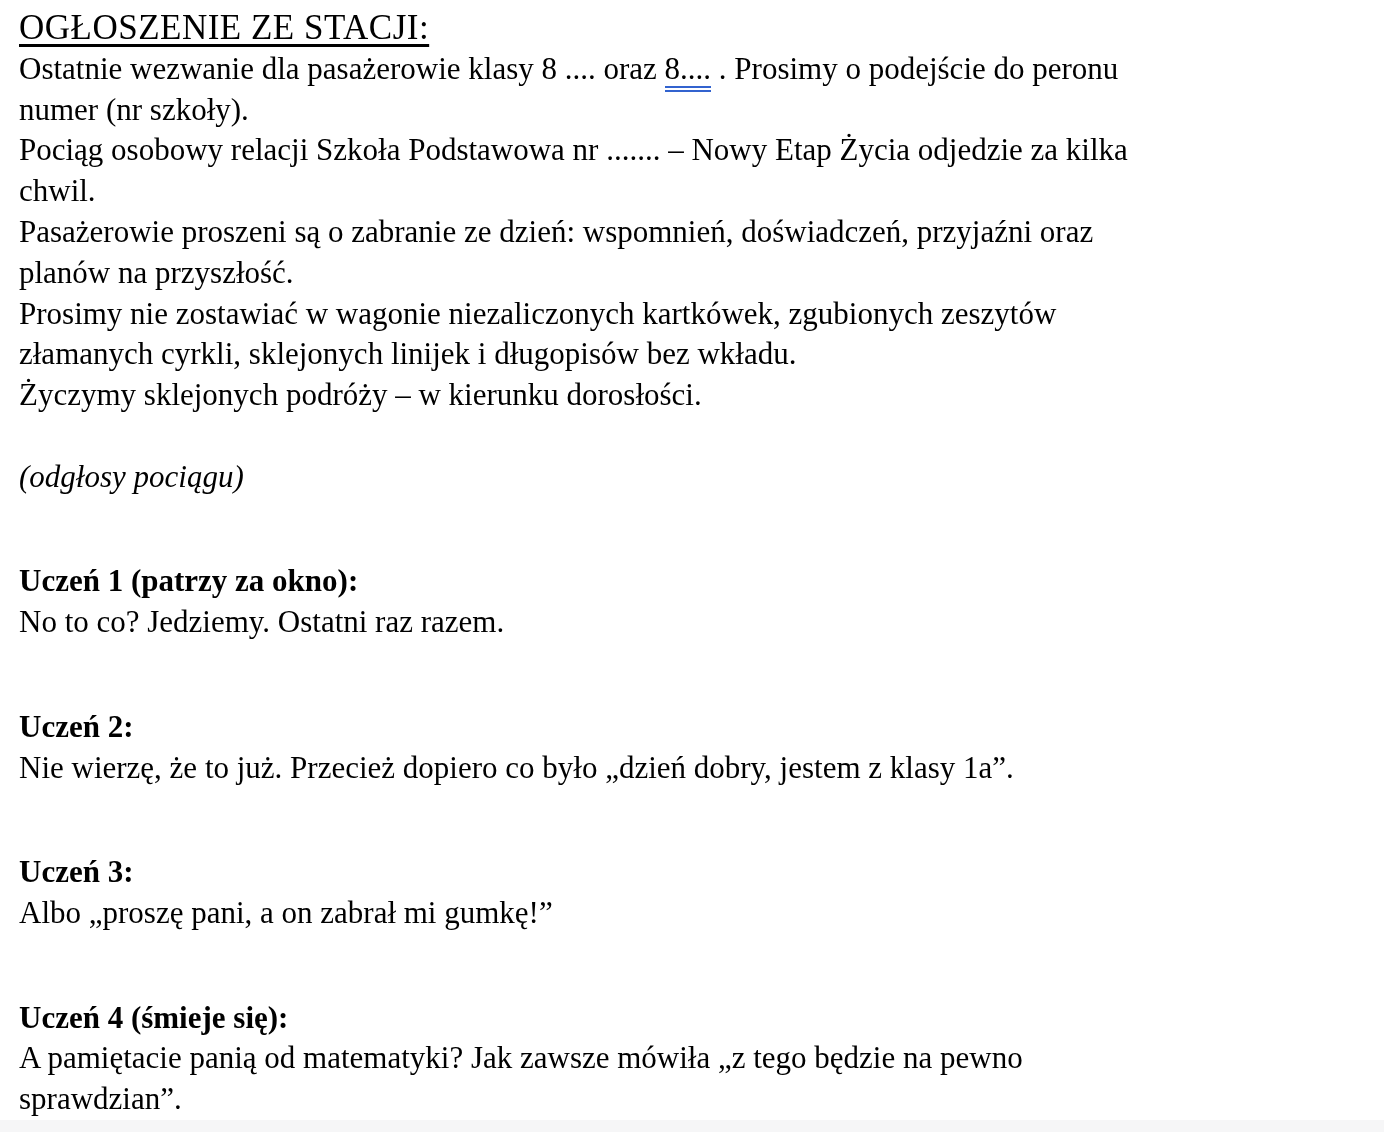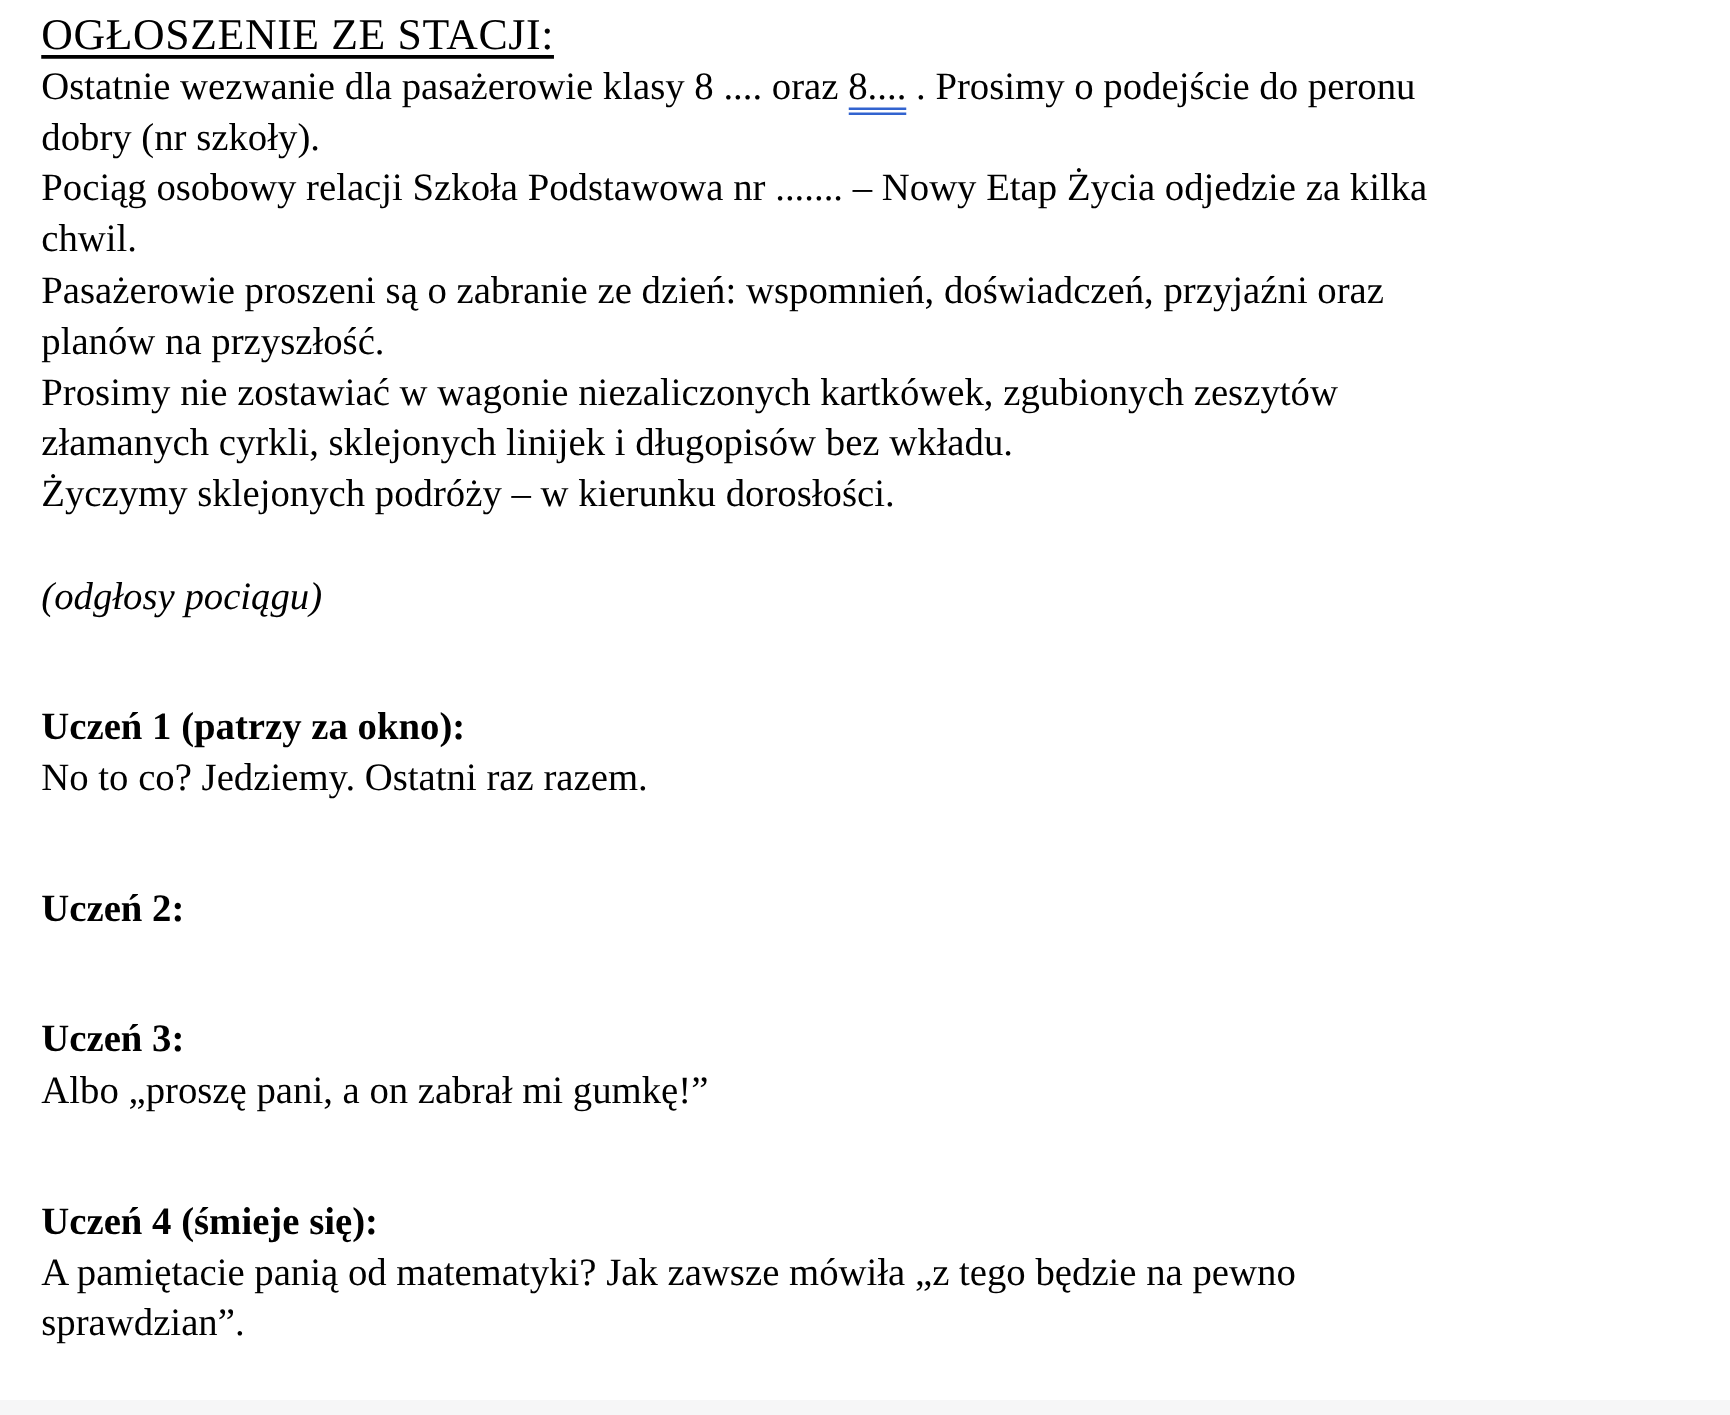"OGŁOSZENIE ZE STACJI:" .doc { left: 33px -> 19px }
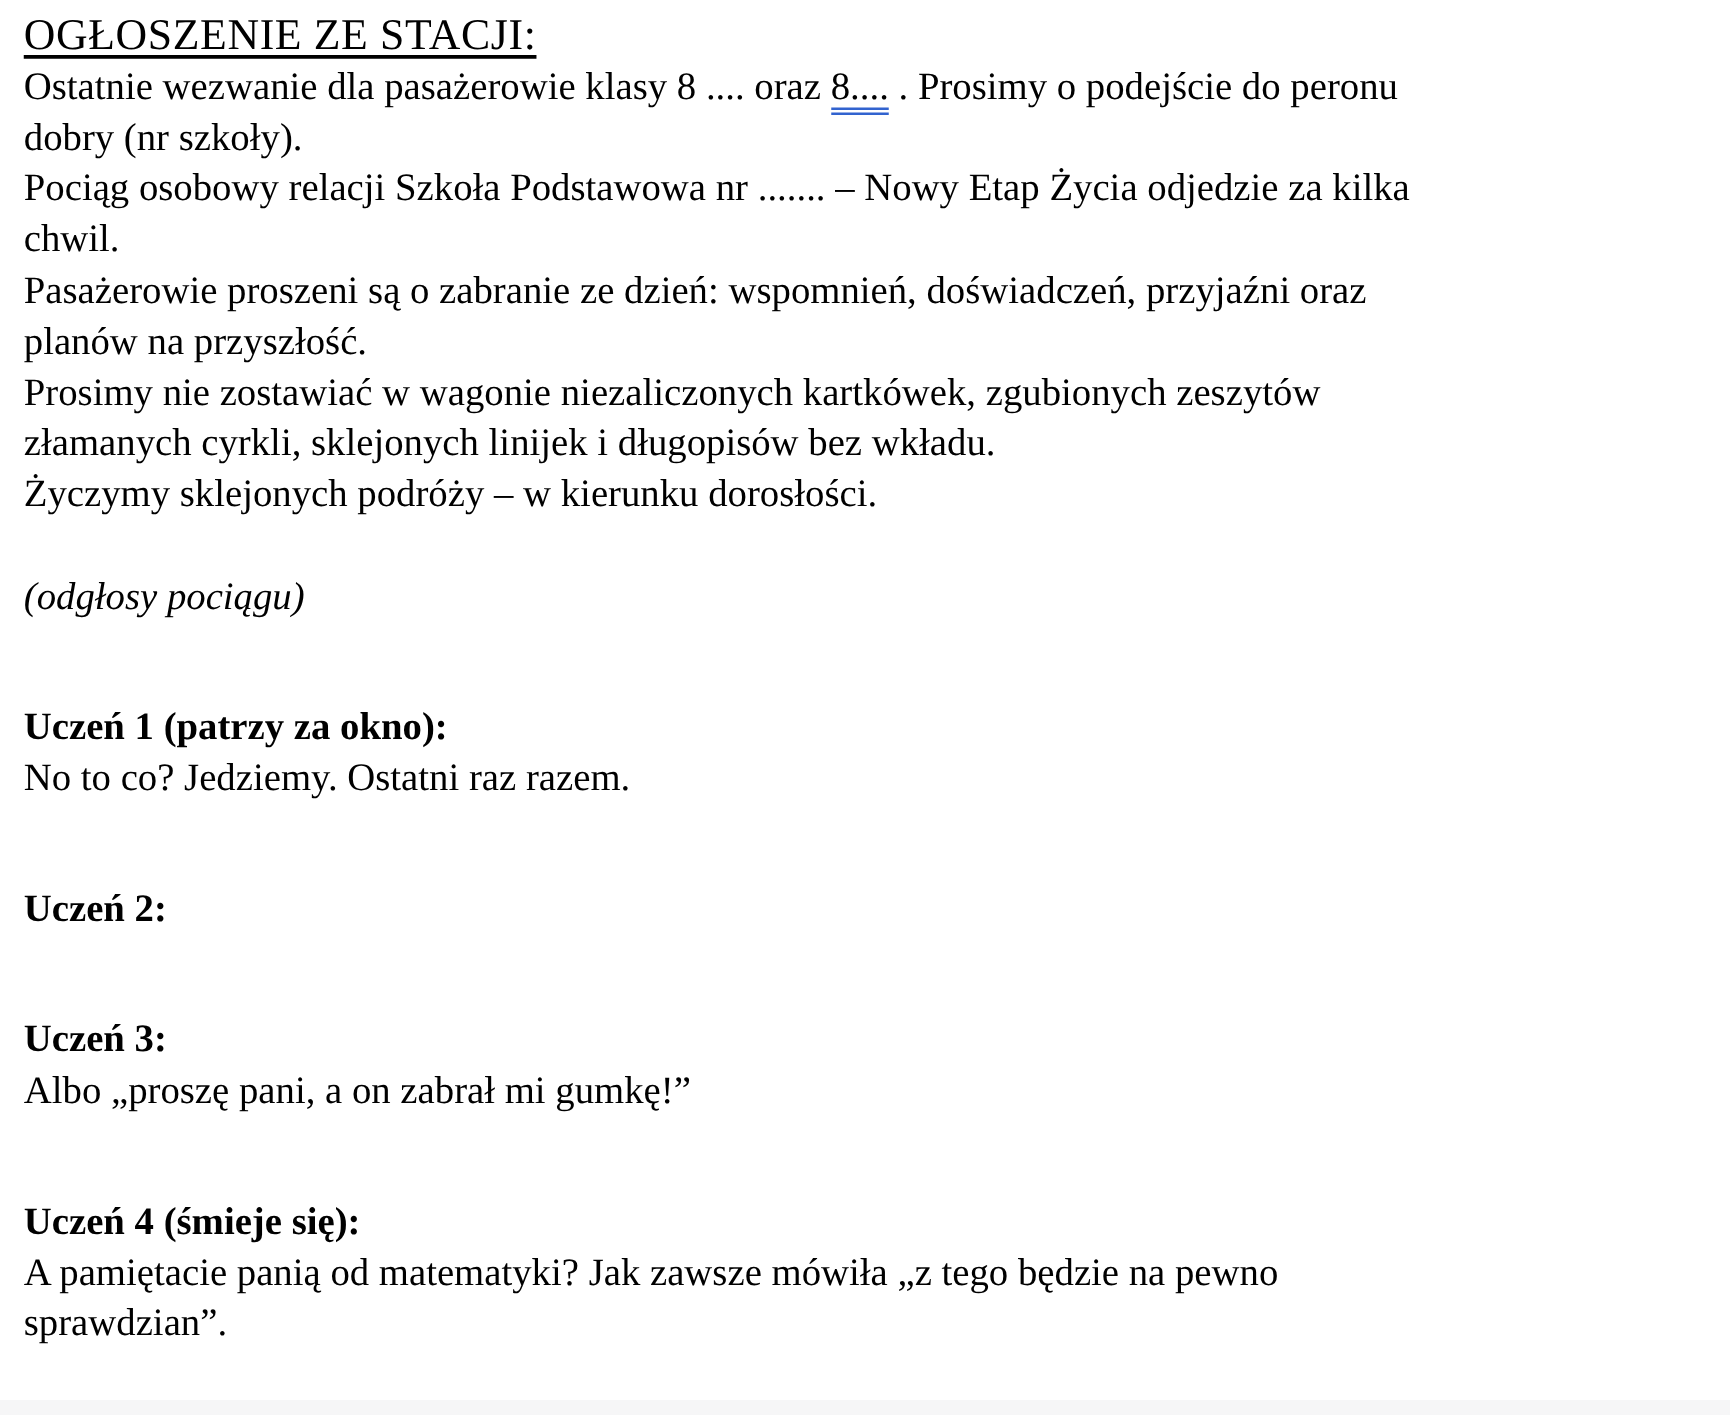"dobry (nr szkoły)." div.line { text: dobry -> numer }
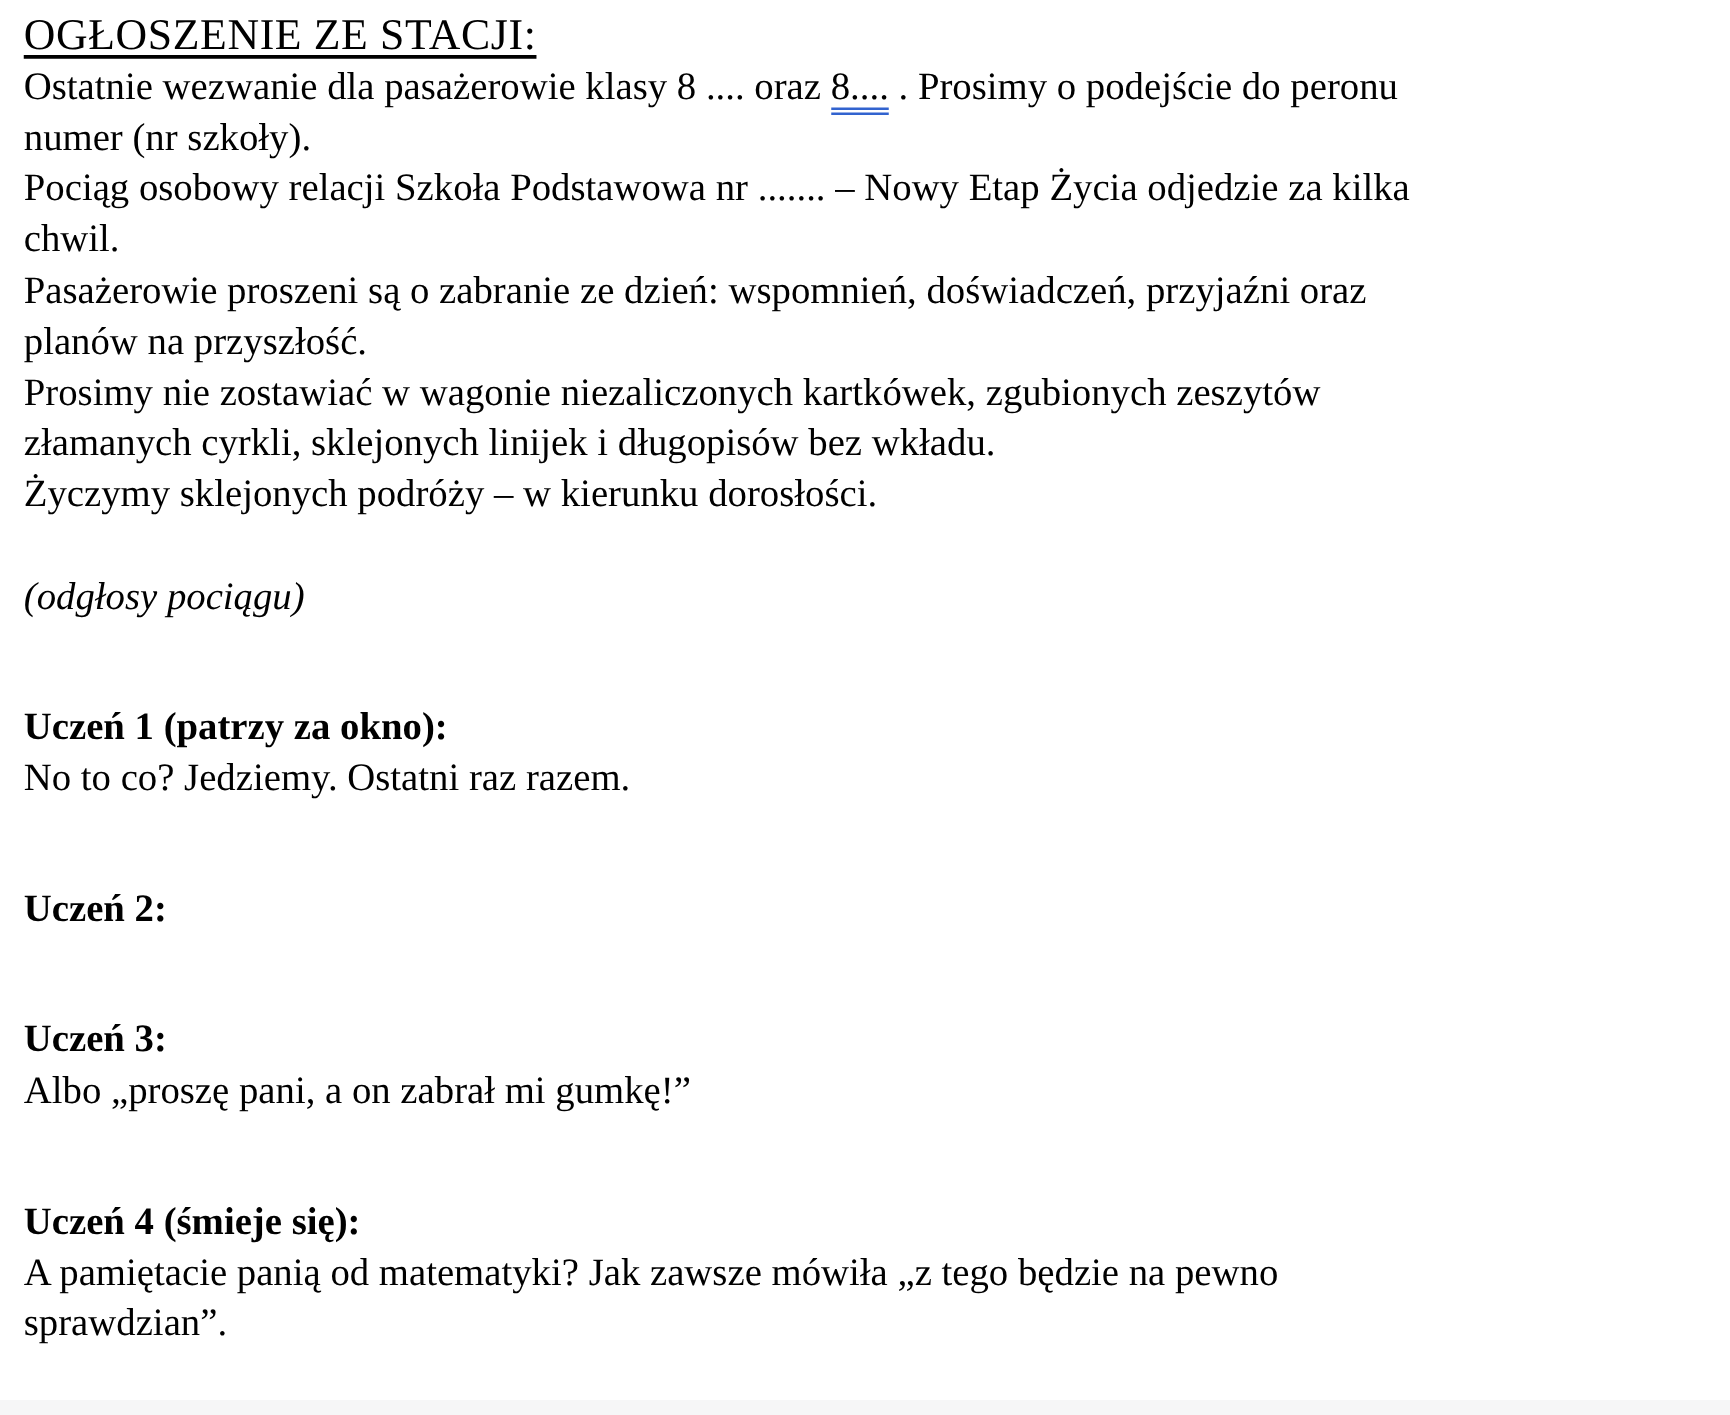"Nie wierzę, że to już." div.line { html: none -> <div>Nie wierzę, że to już. Przecież dopiero co było „dzień dobry, jestem z klasy 1a”.</div> }
